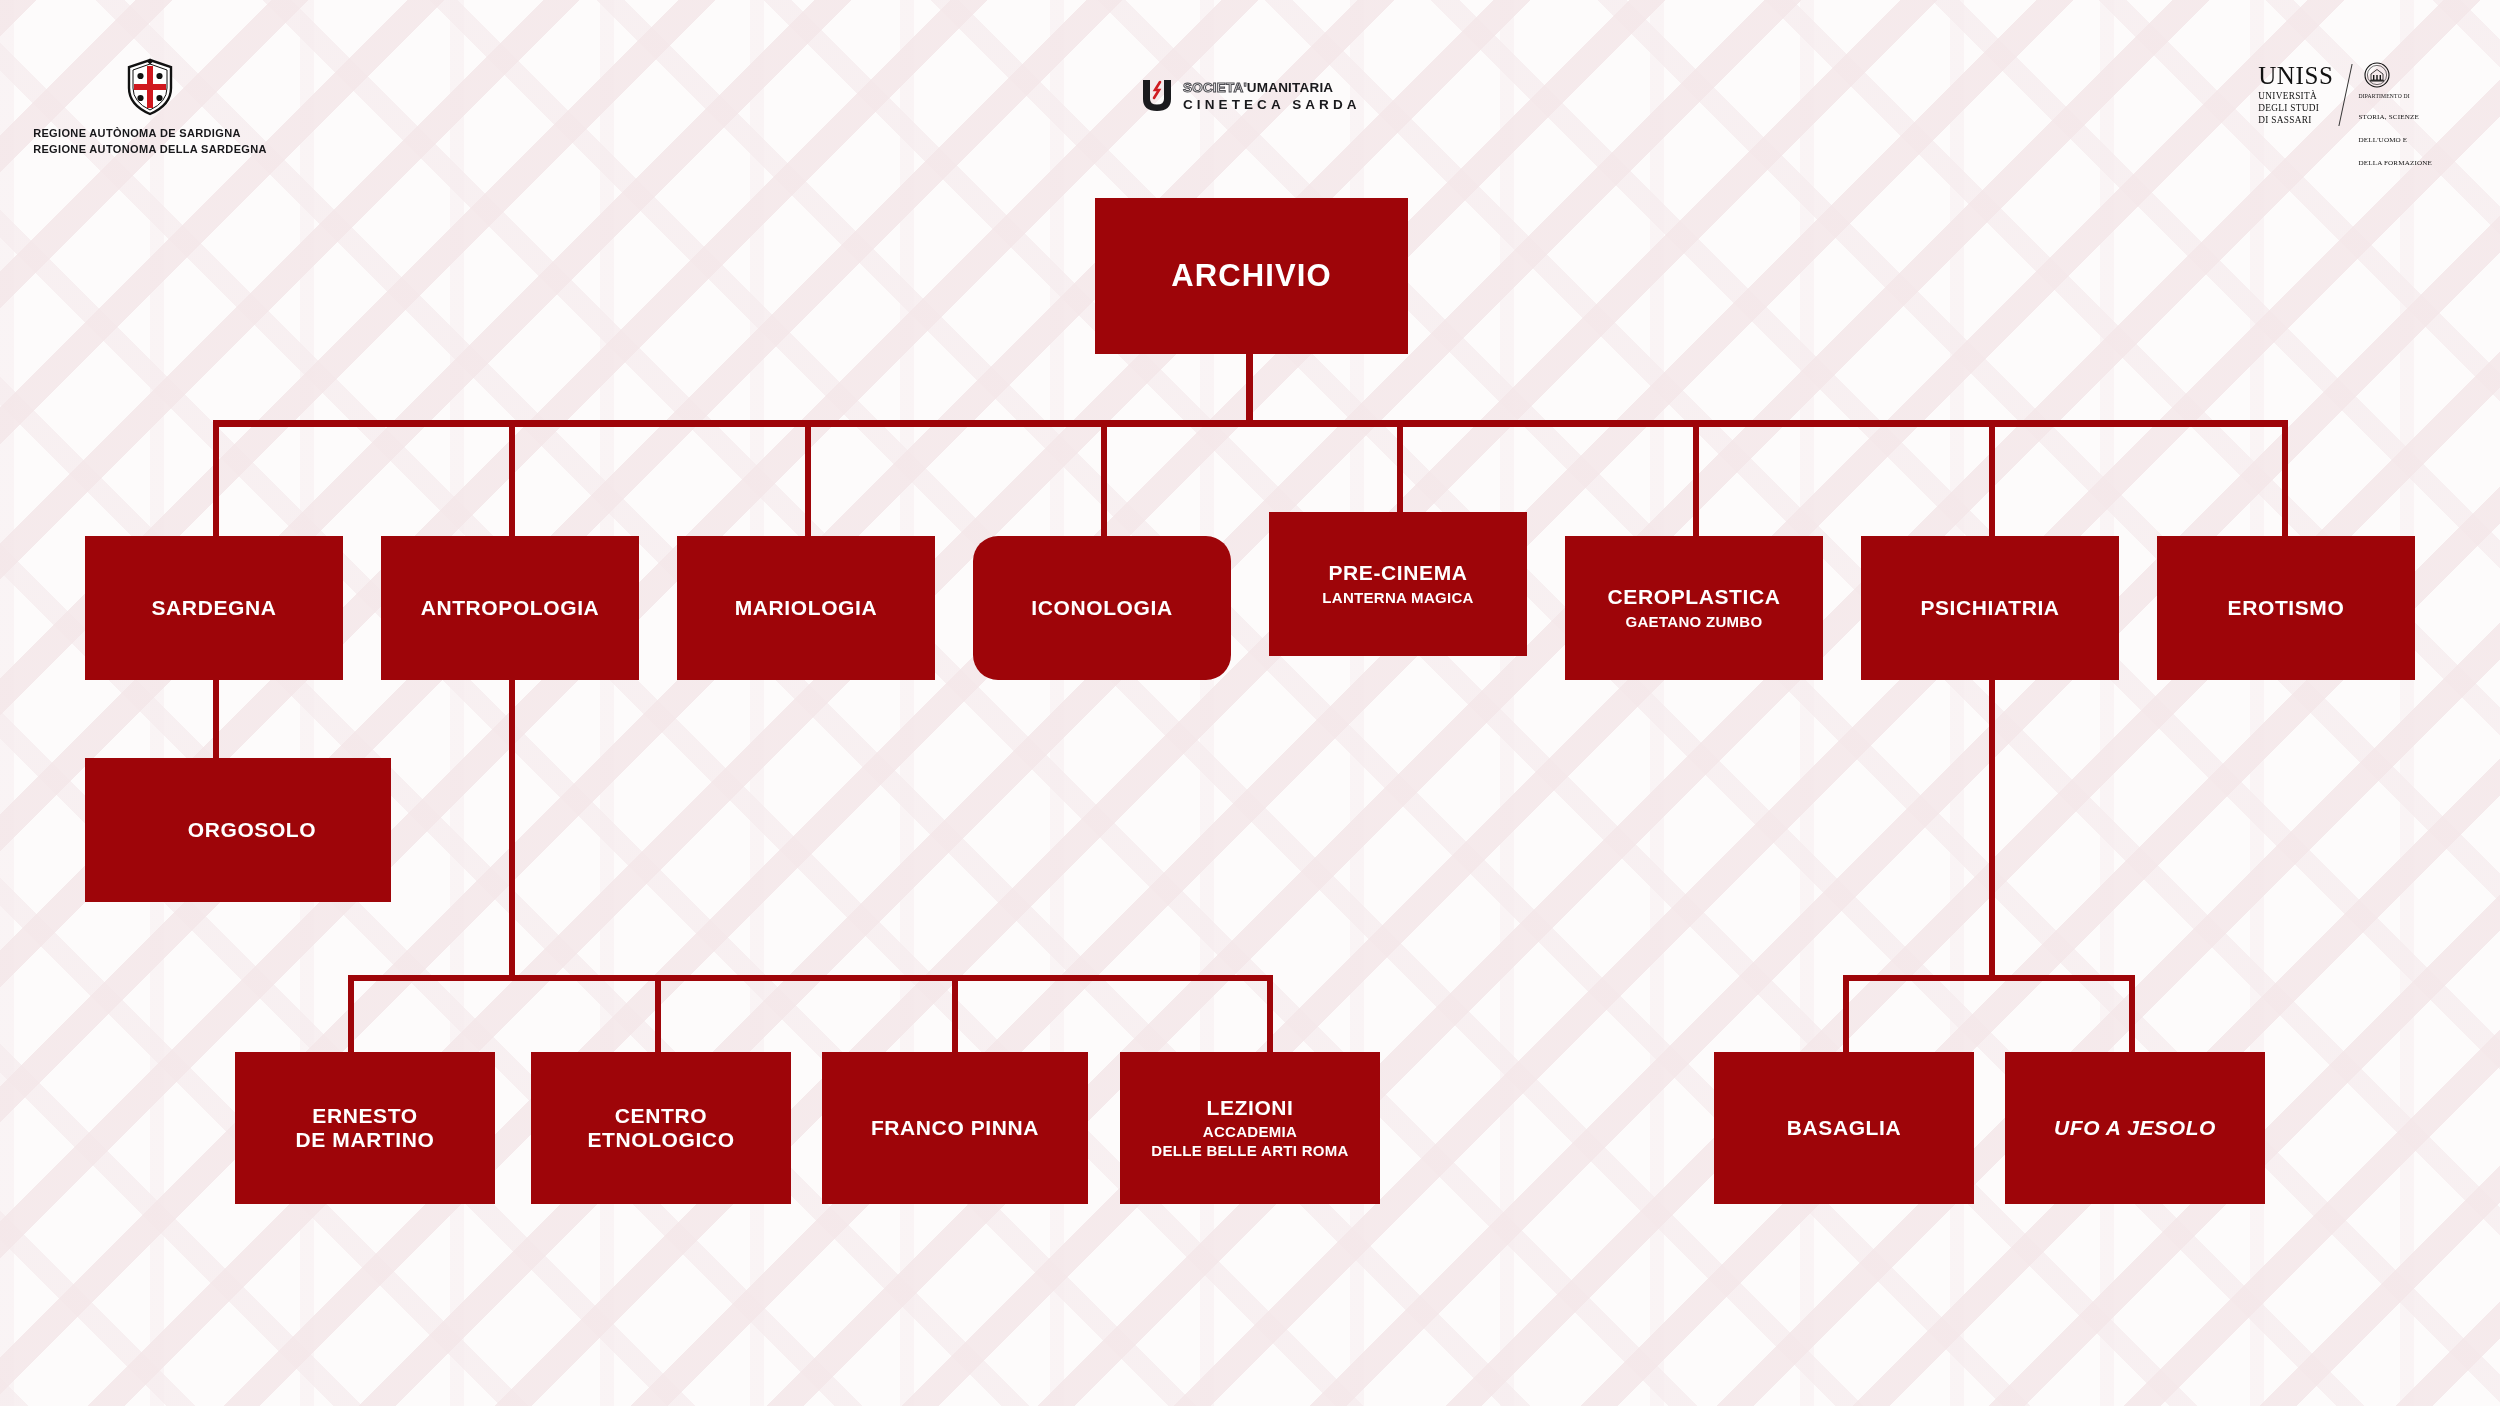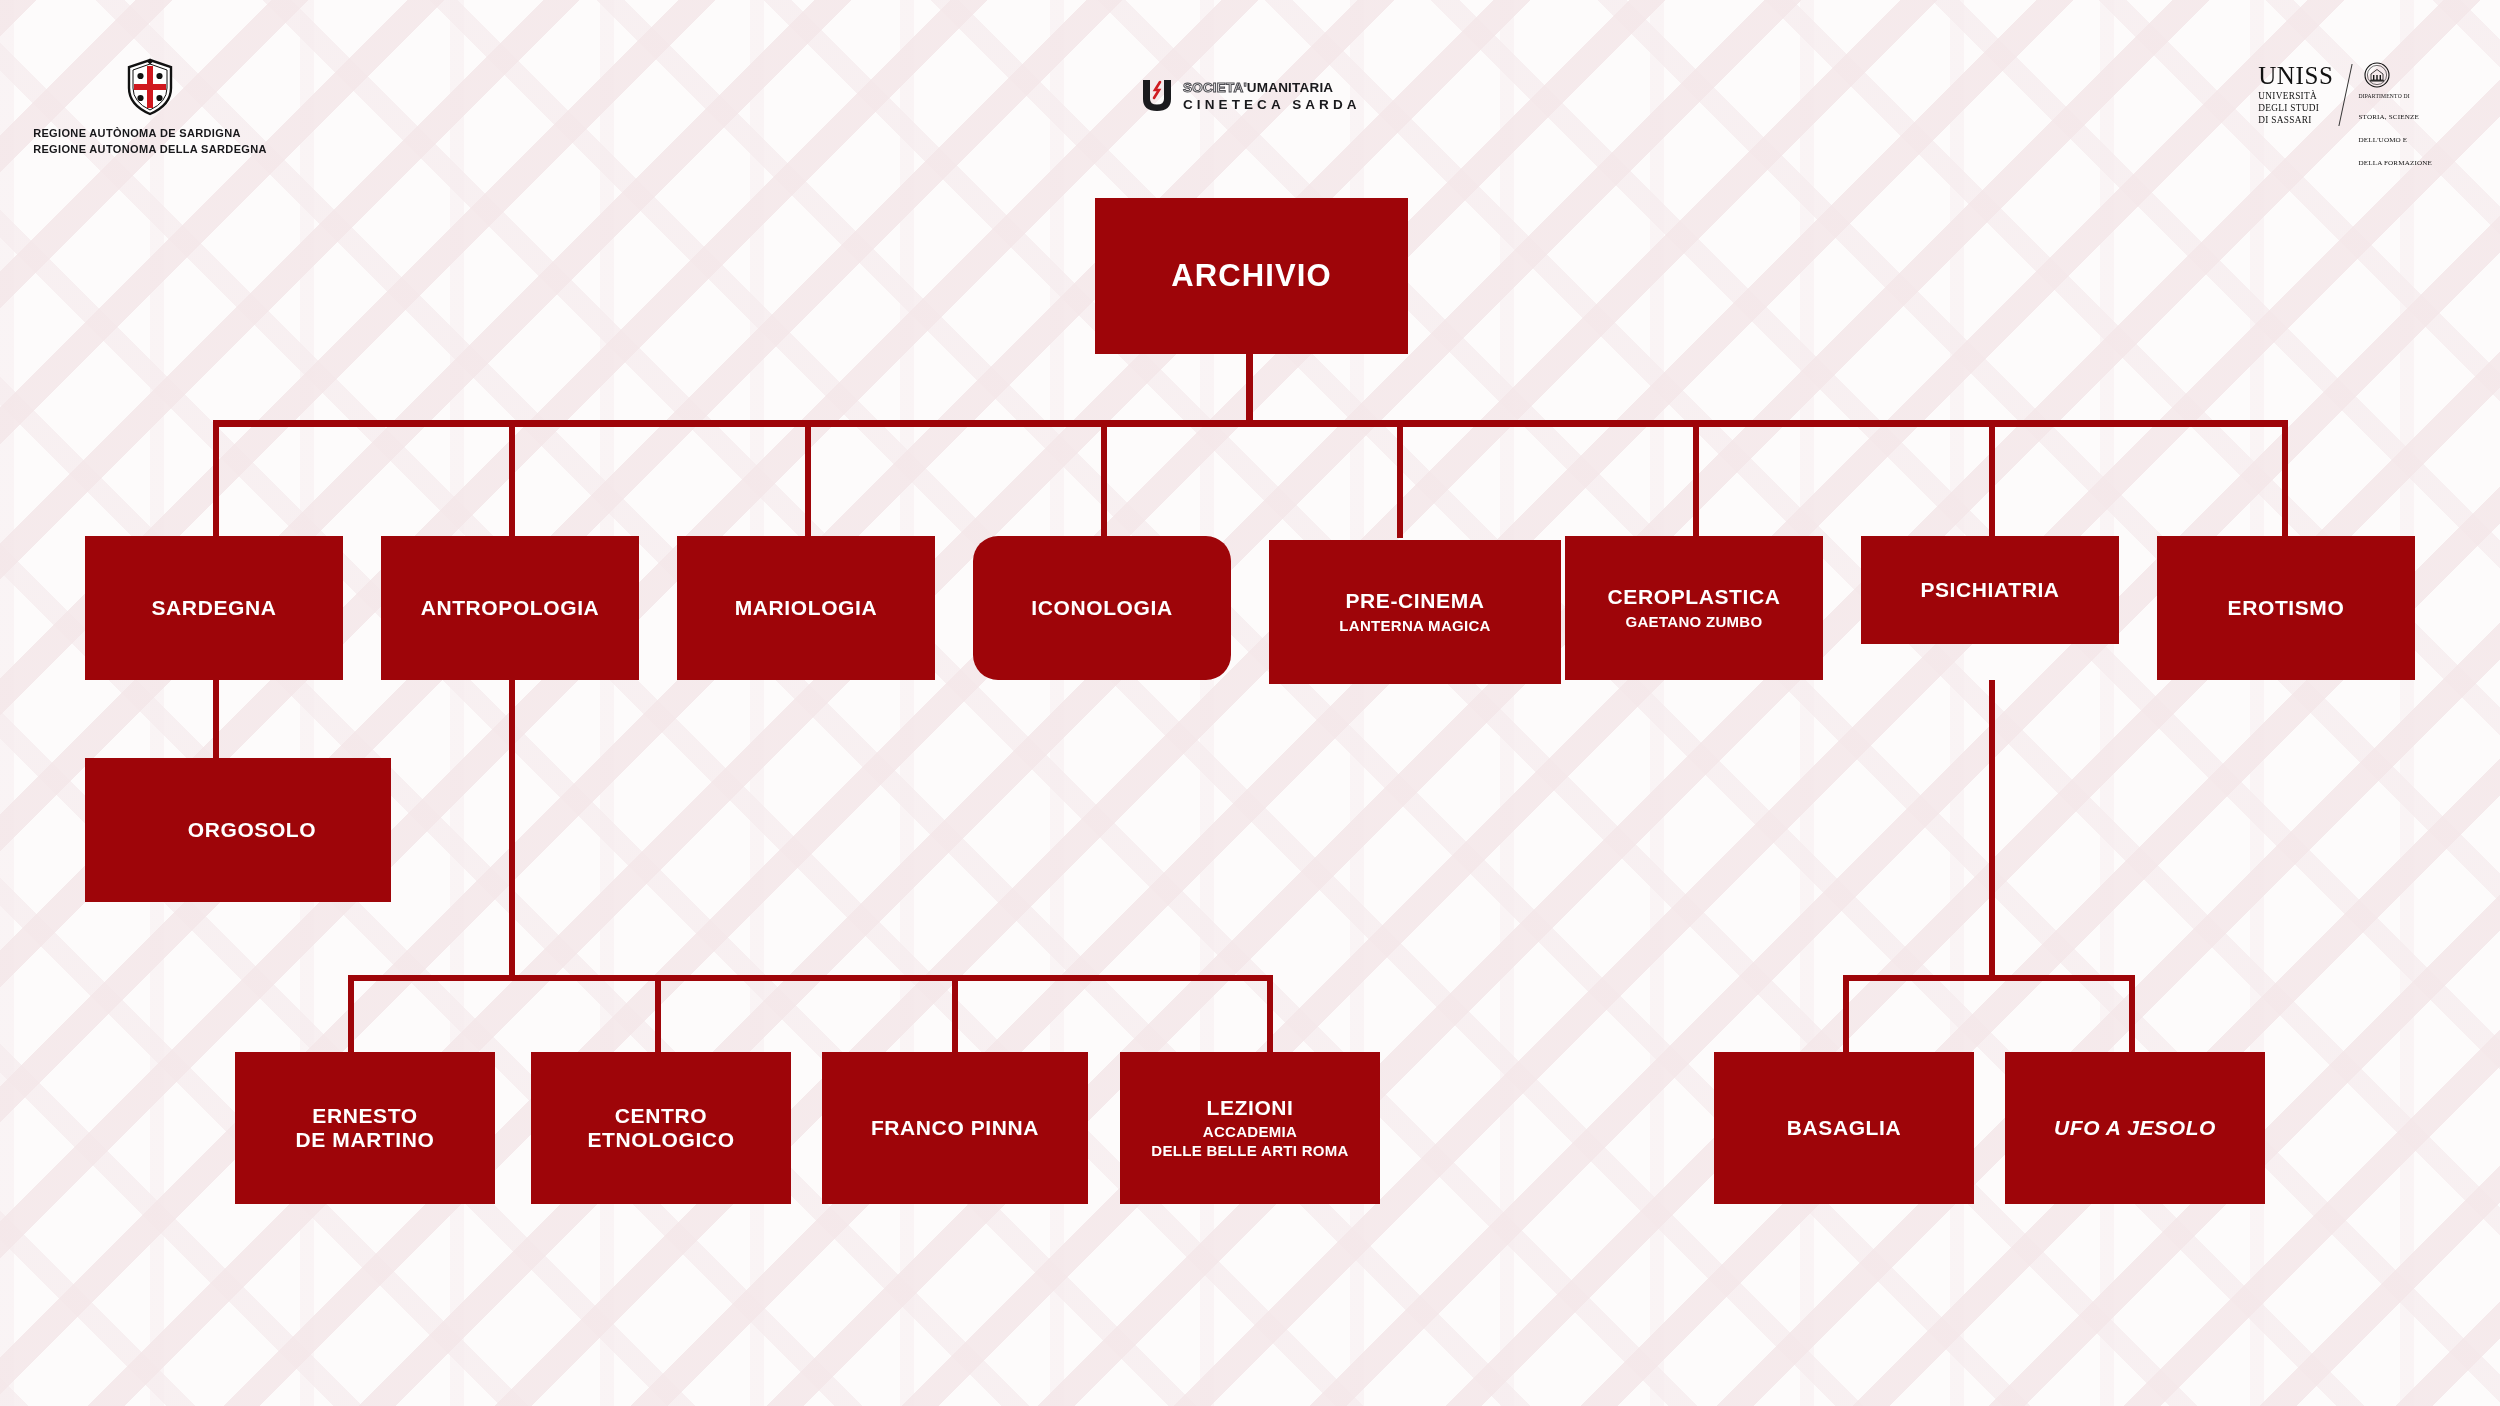"PRE-CINEMA" div.node { top: 540px -> 512px; width: 292px -> 258px }
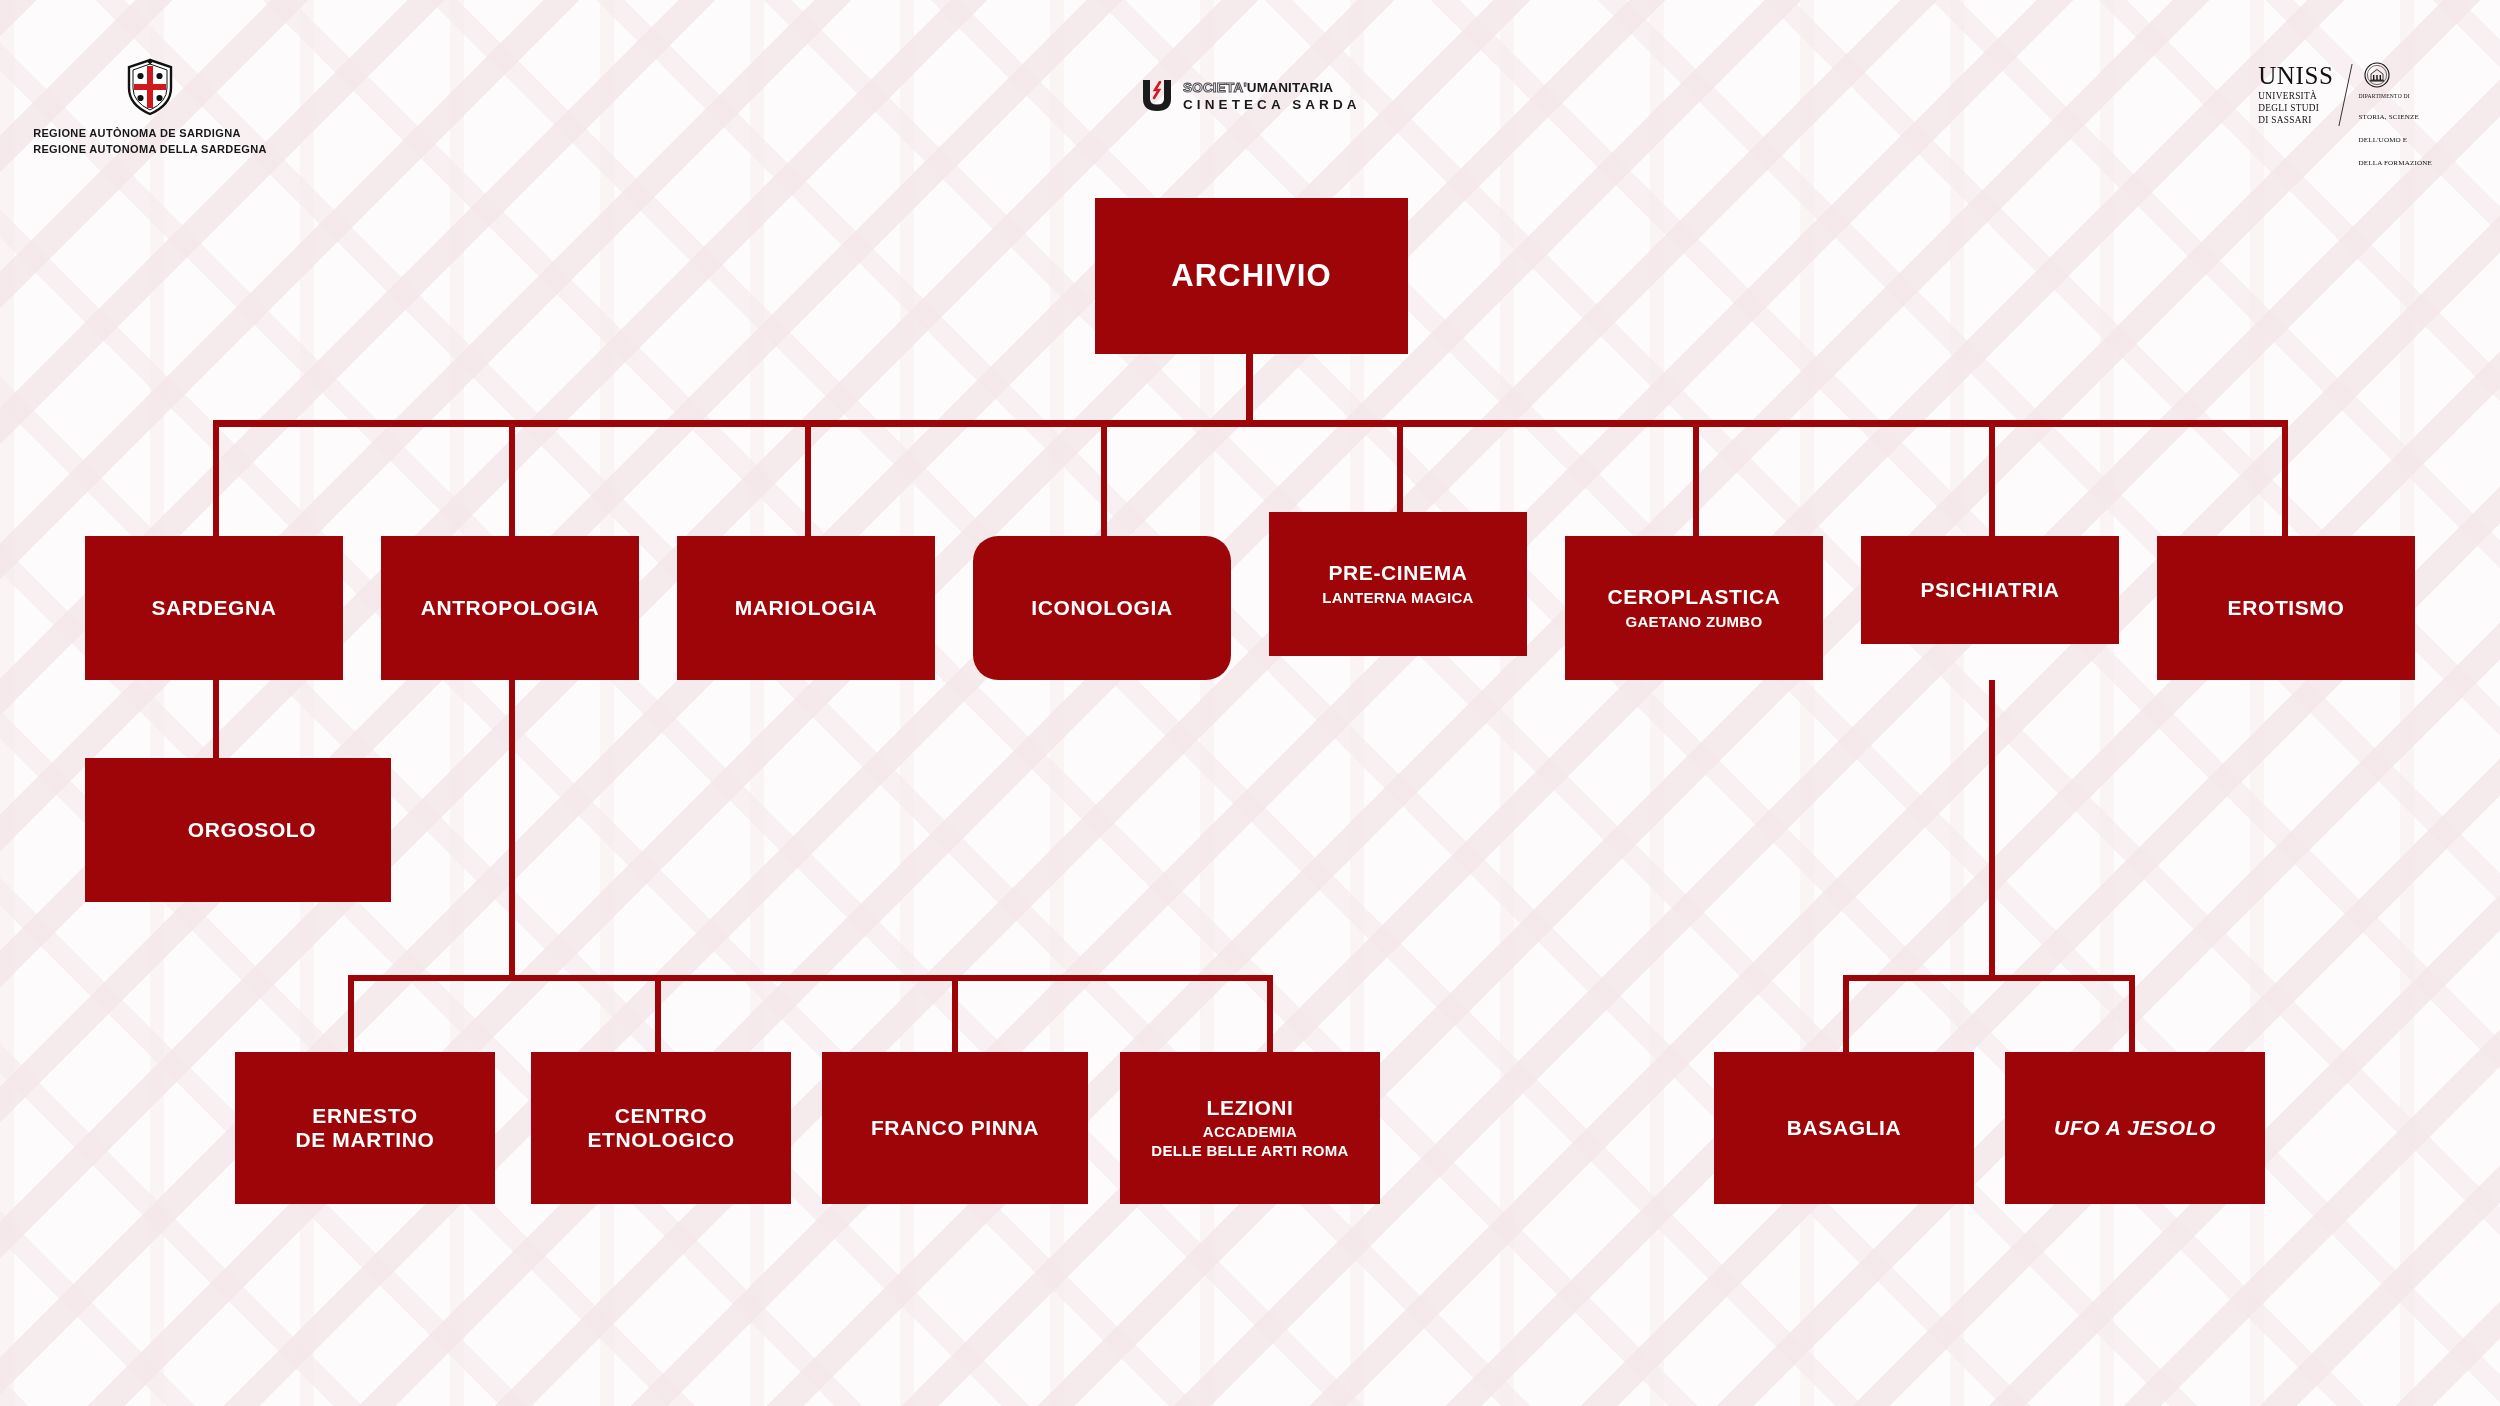"PSICHIATRIA" div.node { height: 108px -> 144px }
